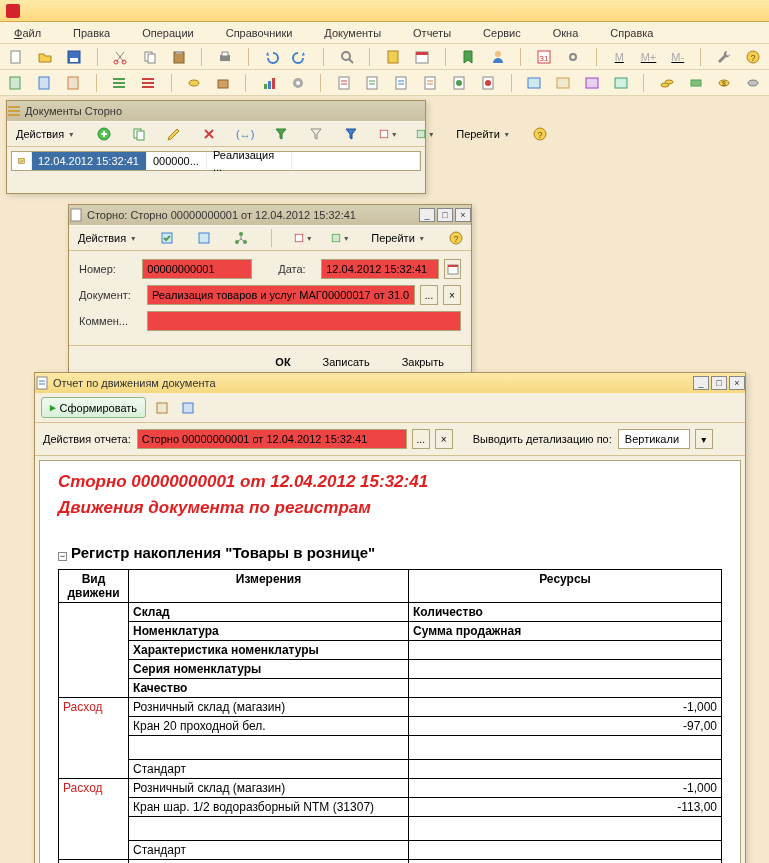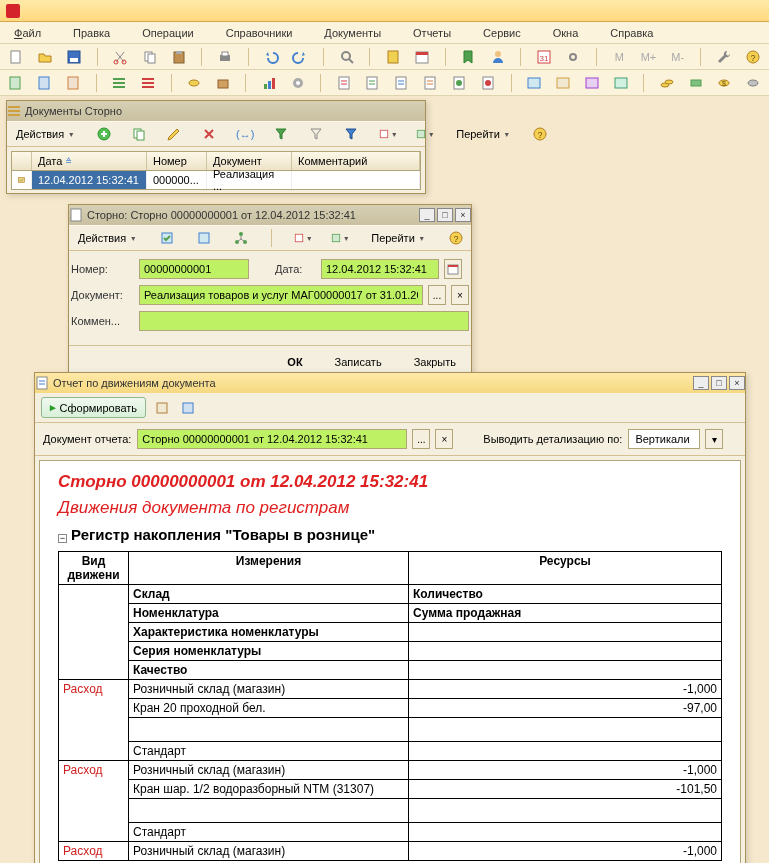"31" .toolbar-row { text-decoration: none -> underline }
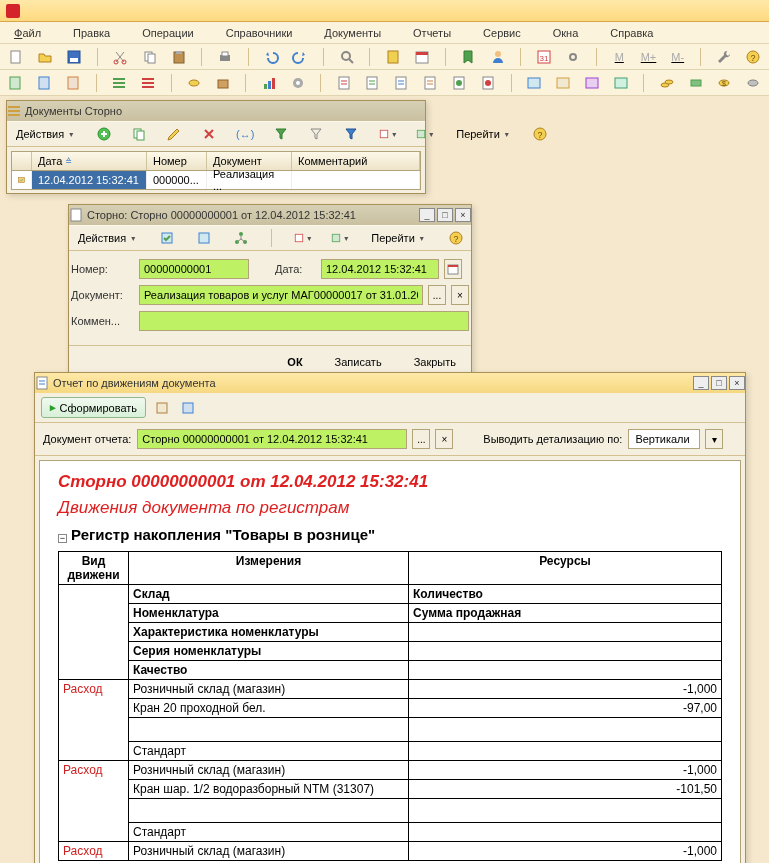"Дата" div.grid-header { html: <div> <div></div> <div> <span>Дата</span> <span>≙</span> </div> <div>Номер</div> <div>Документ</div> <div>Комментарий</div> </div> -> none }
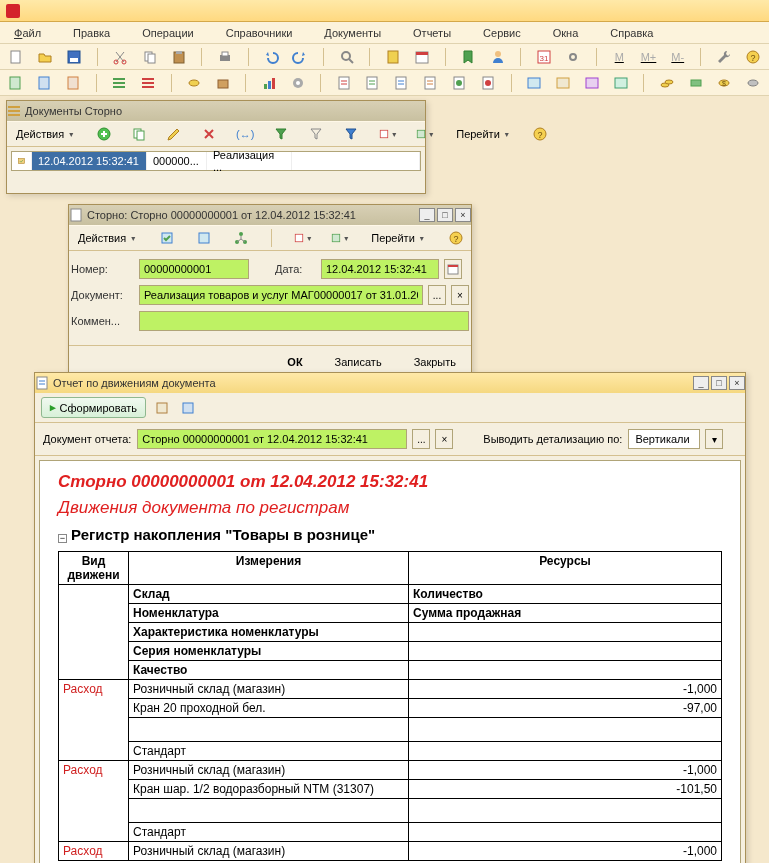"Номер:" .form-body { padding: 8px 2px -> 8px 10px }
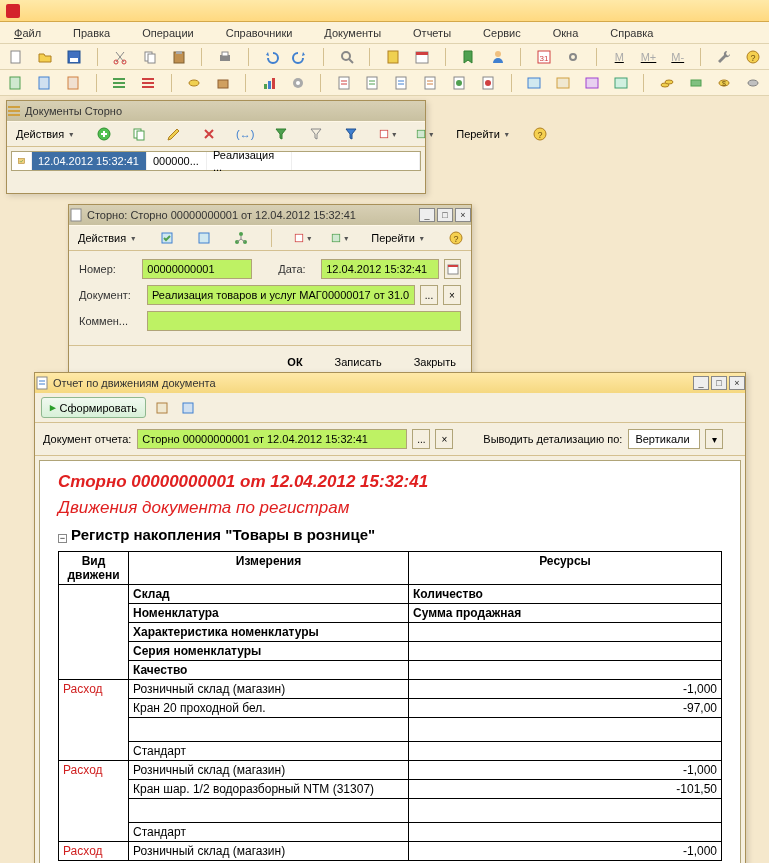"00000000001" .form-input { background: #bef264 -> #ef4444 }
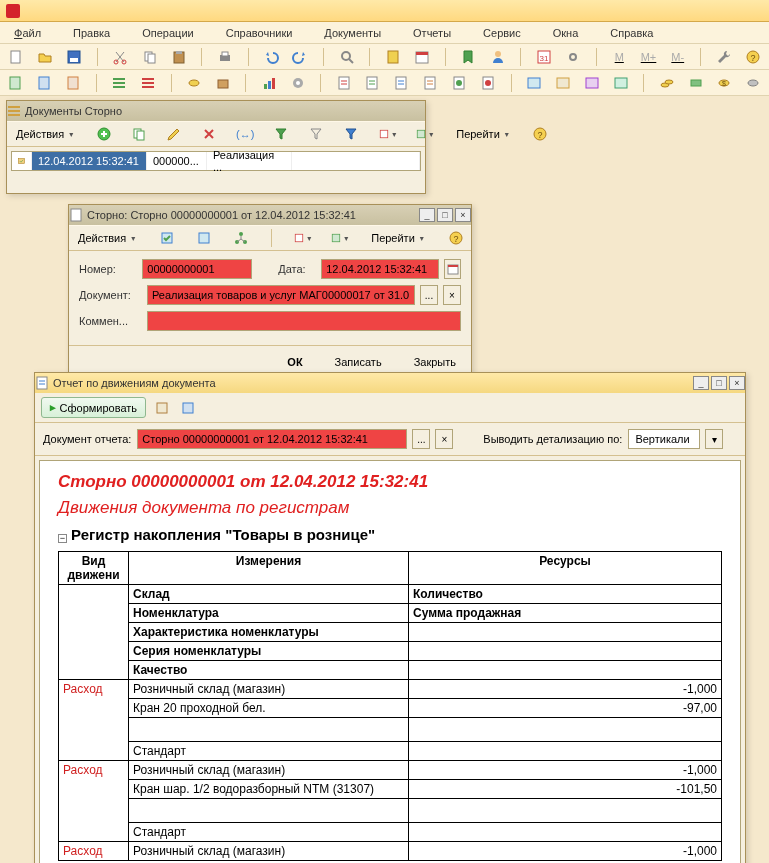"ОК" .dialog-buttons { padding: 6px 4px -> 6px 16px }
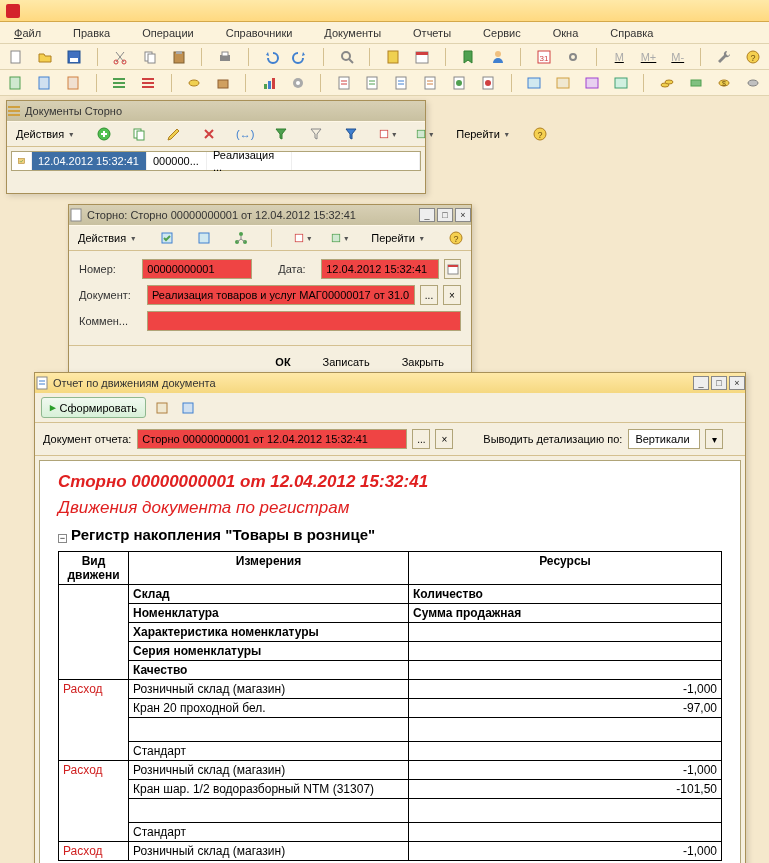"Документ отчета:" span { text: Документ -> Действия }
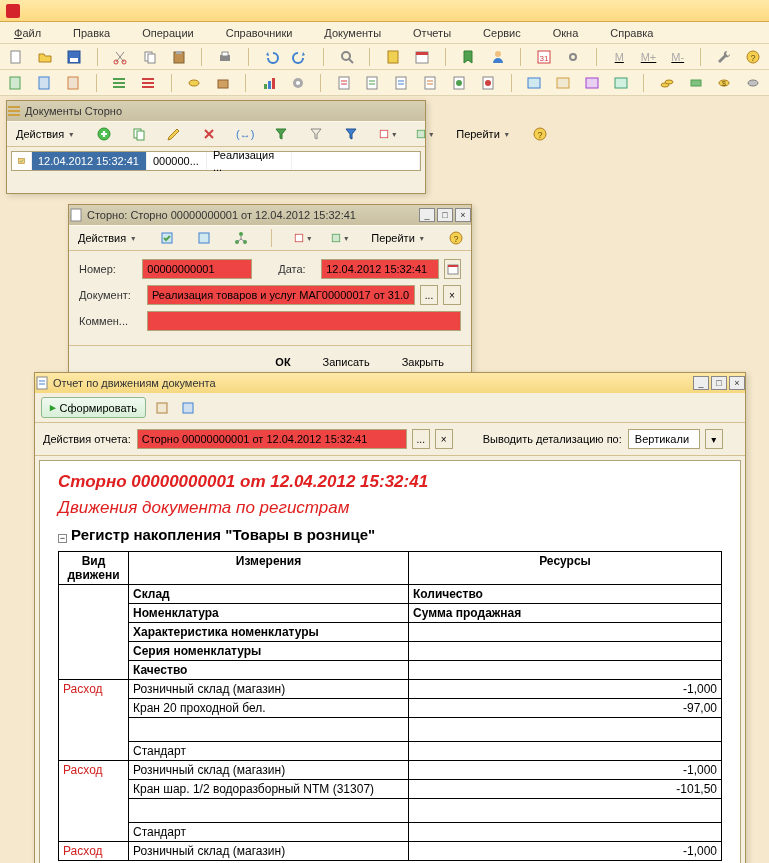"Выводить детализацию по:" span { margin-left: 24px -> 14px }
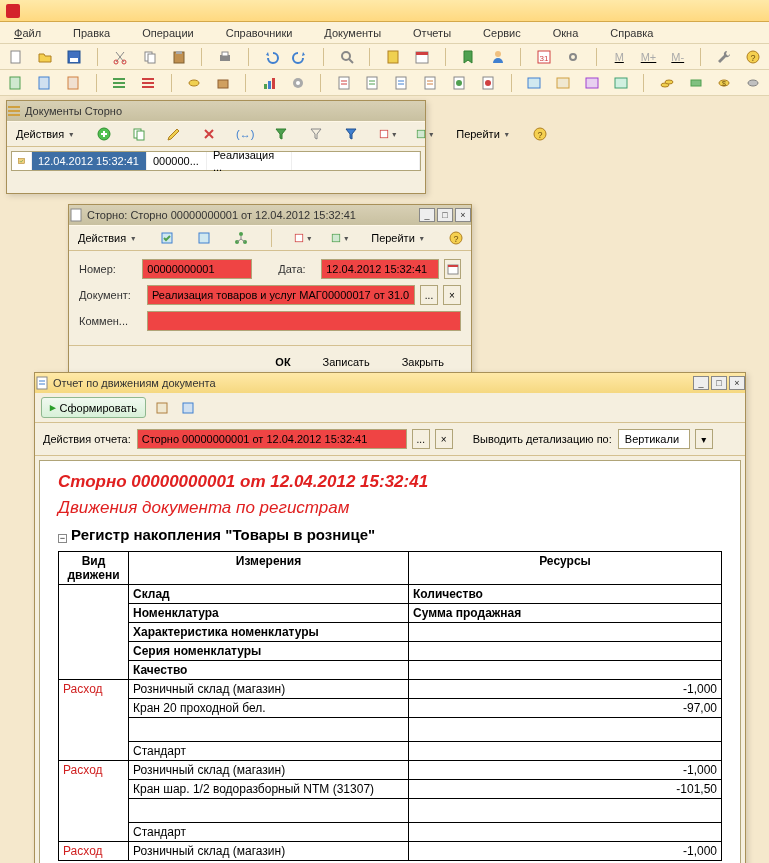"Движения документа по регистрам" .report-subtitle { font-weight: normal -> bold; margin-bottom: 8px -> 26px }
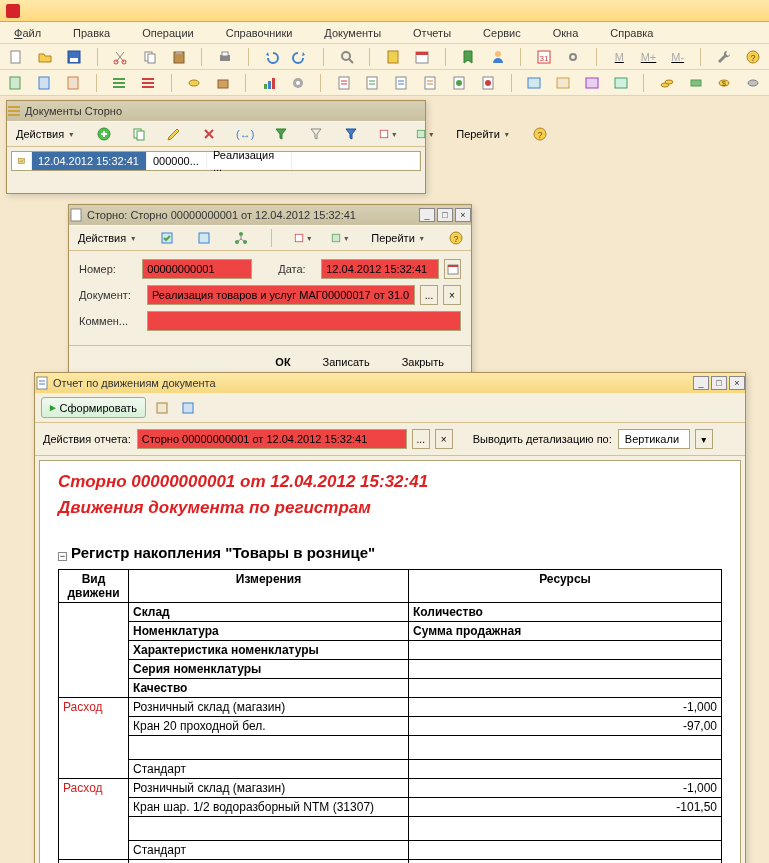"-101,50" td.num-cell { text: -101,50 -> -113,00 }
